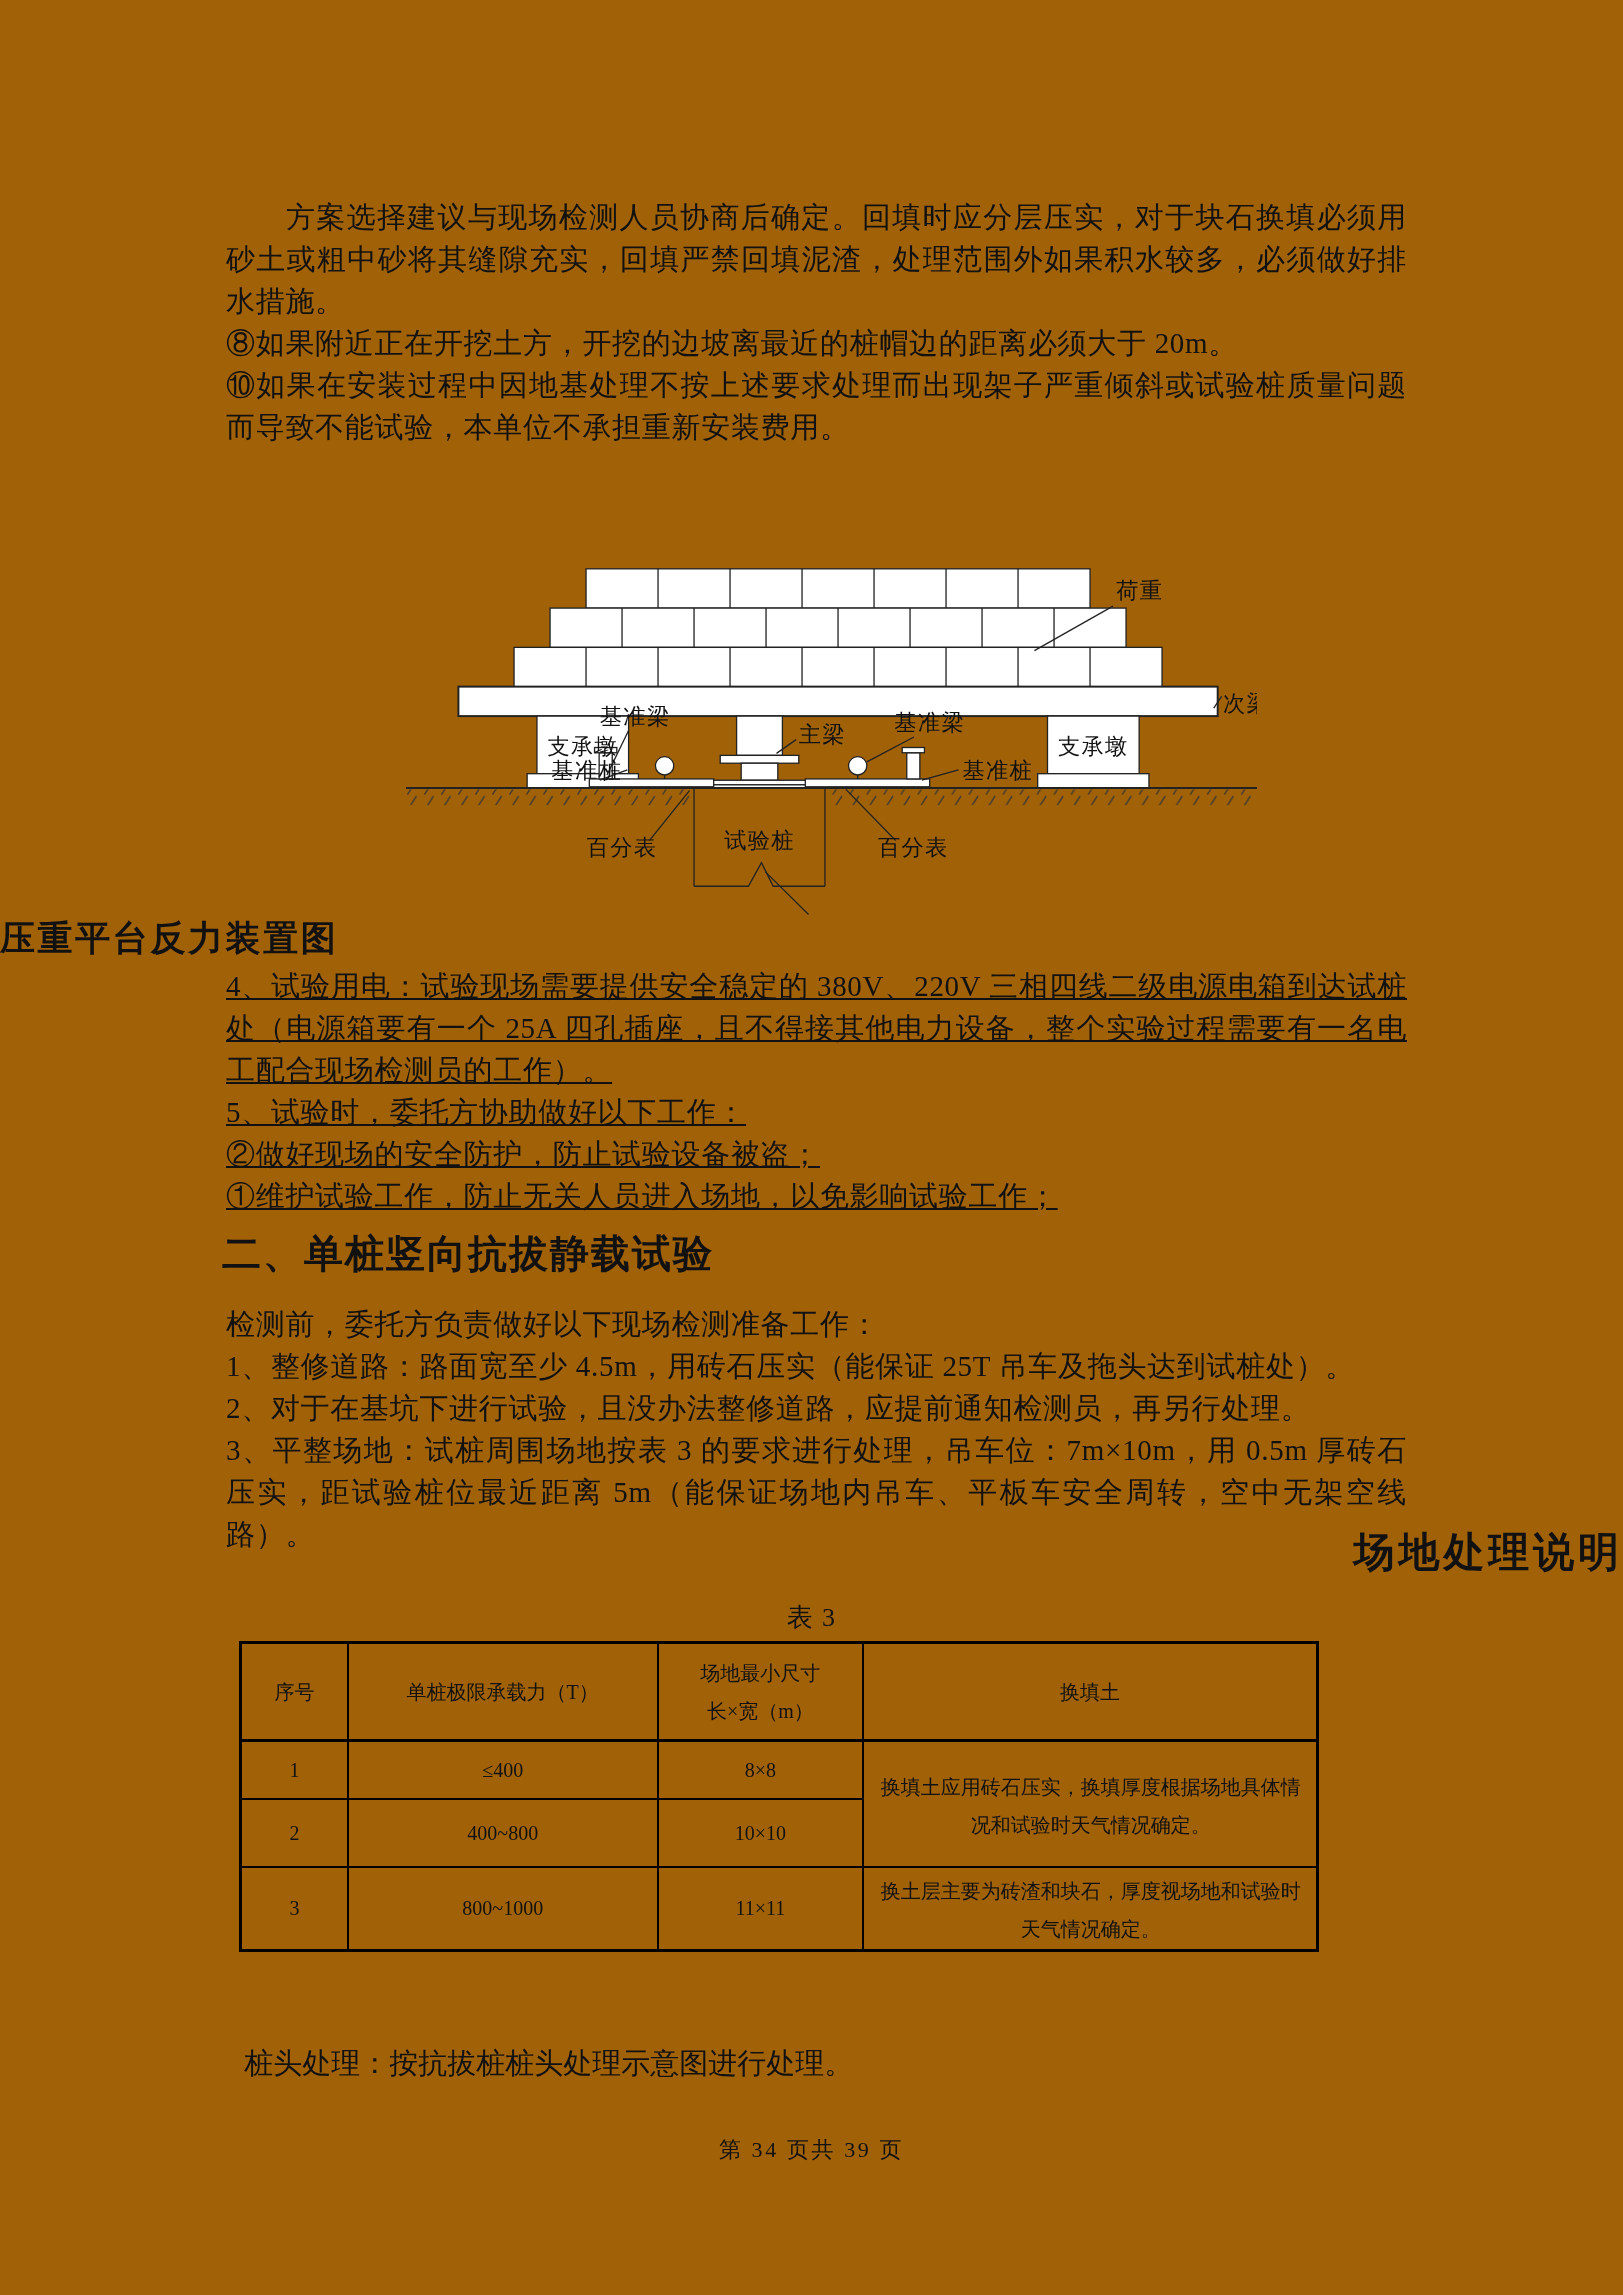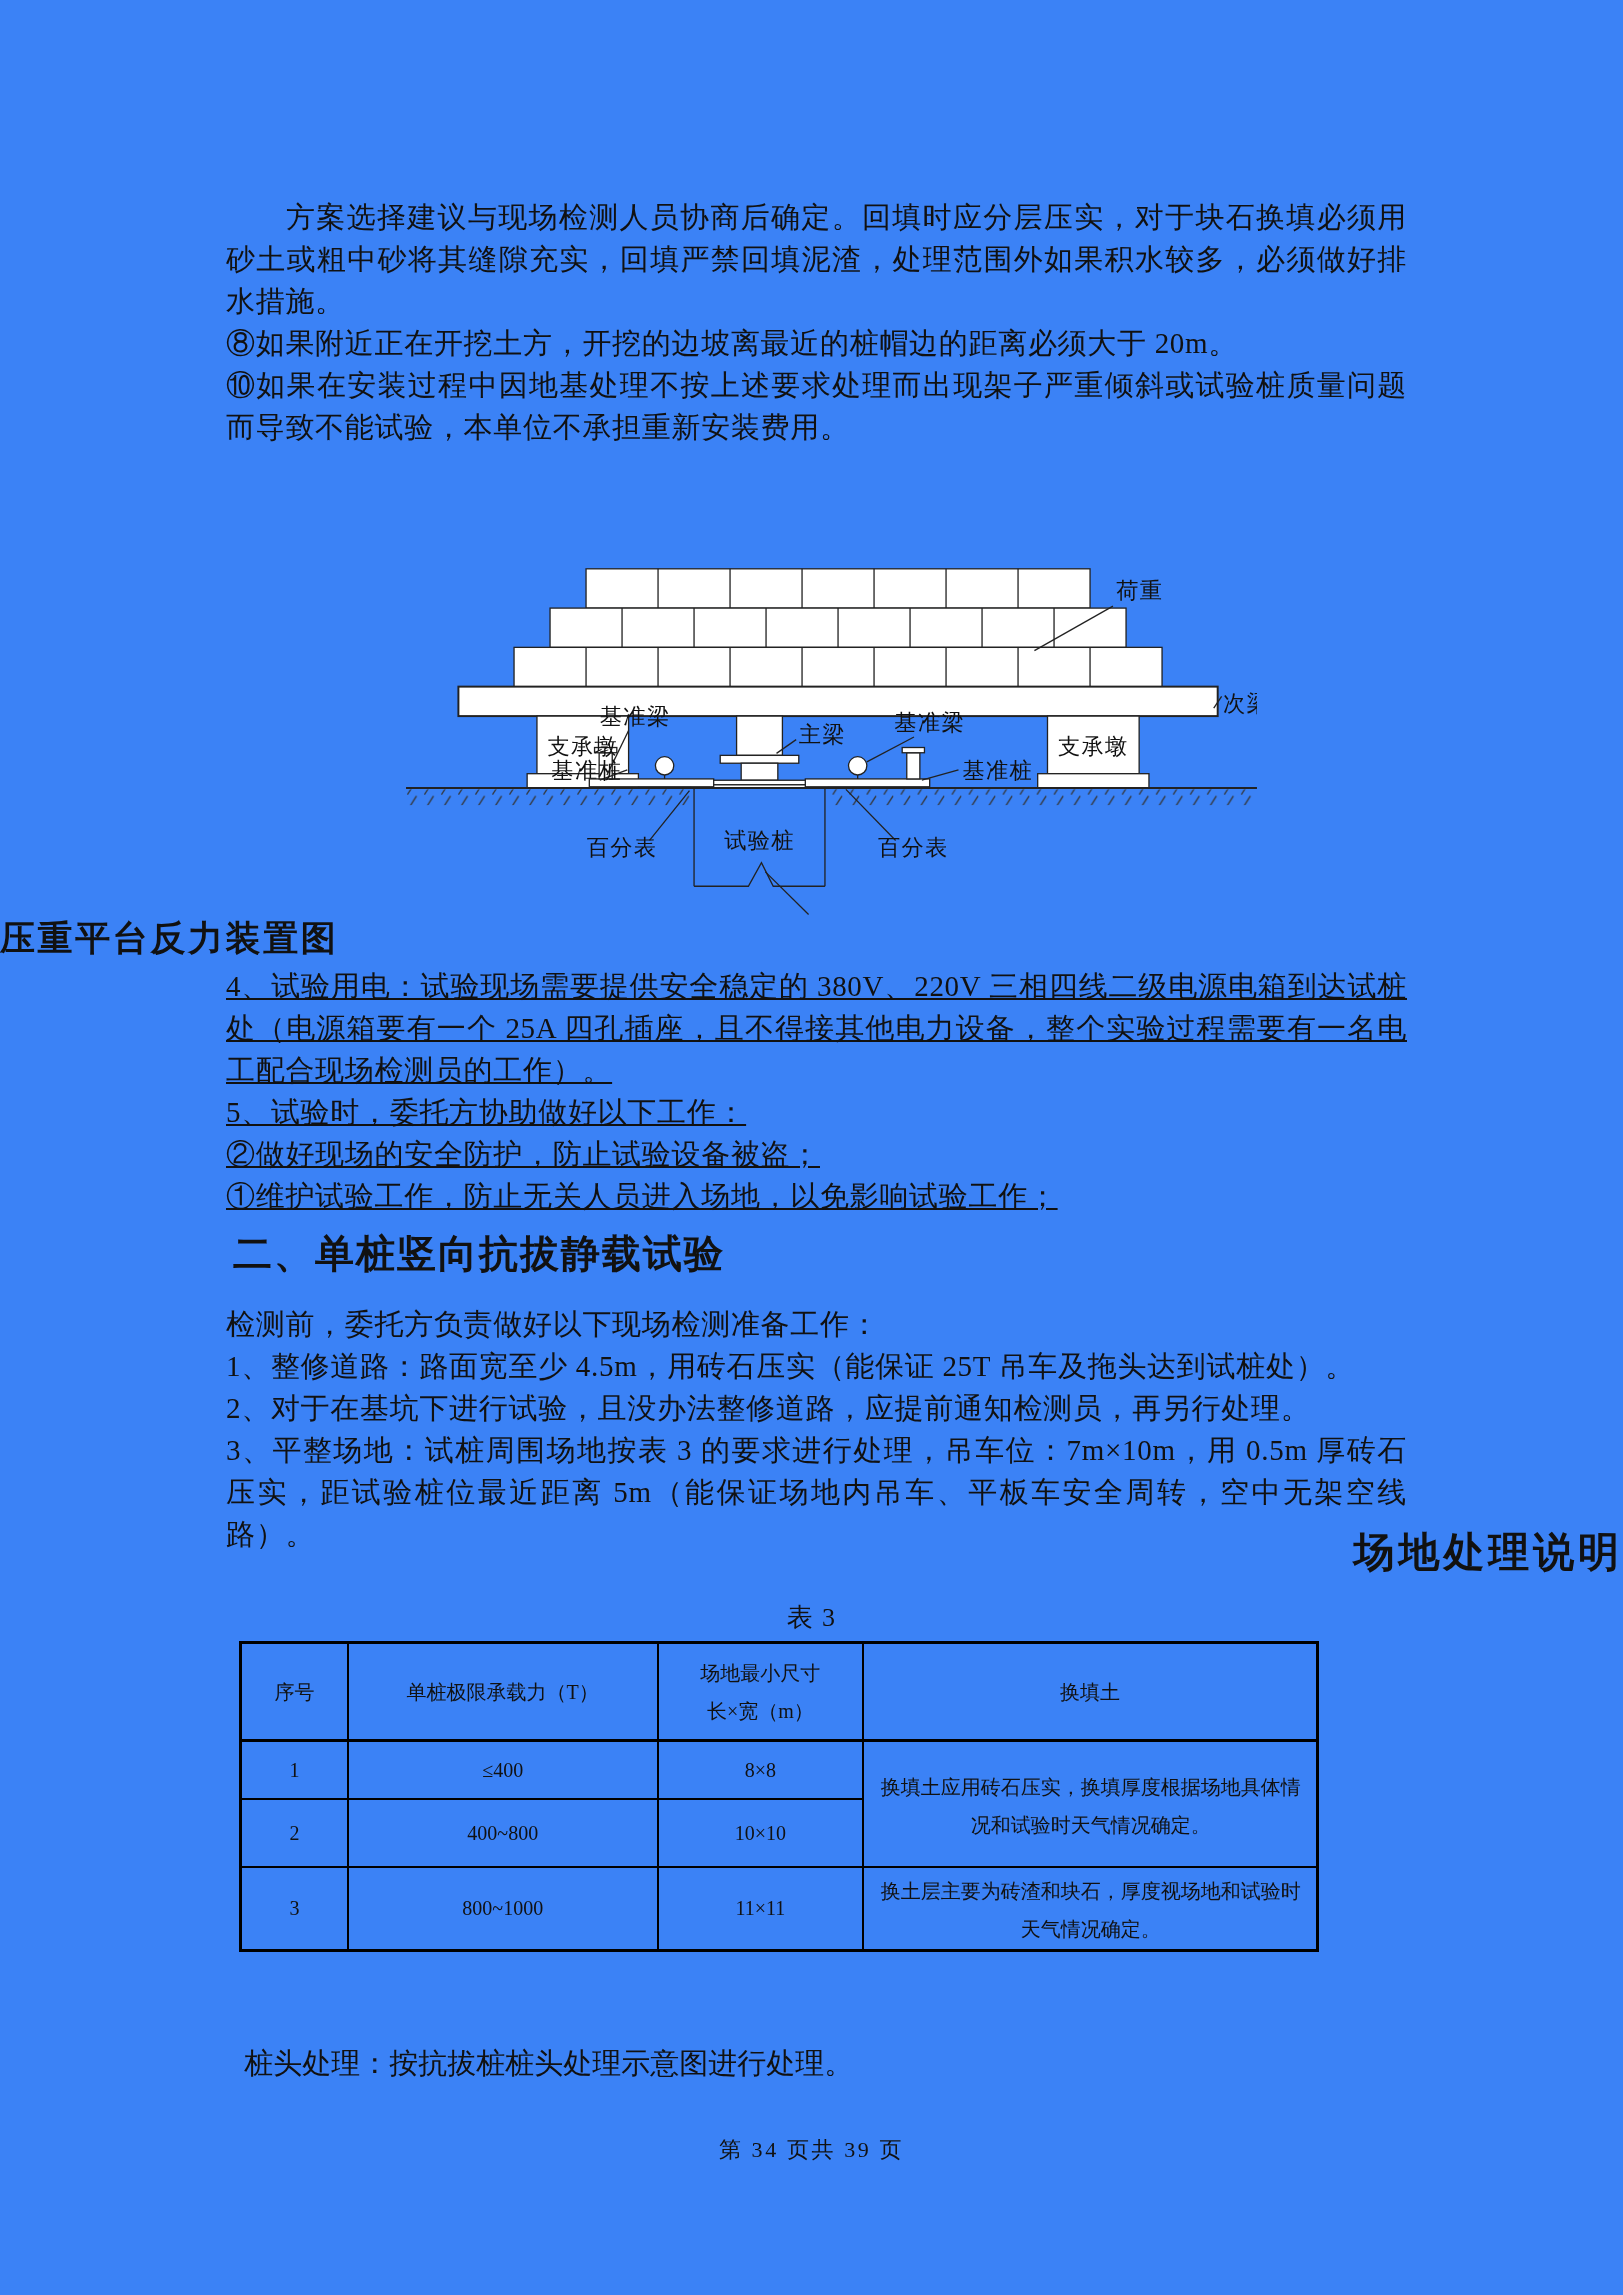"方案选择建议与现场检测人员协商后确定。回填时应分层压实，对于块石换填必须用砂土或" .page { background: #3b82f6 -> #a16207 }
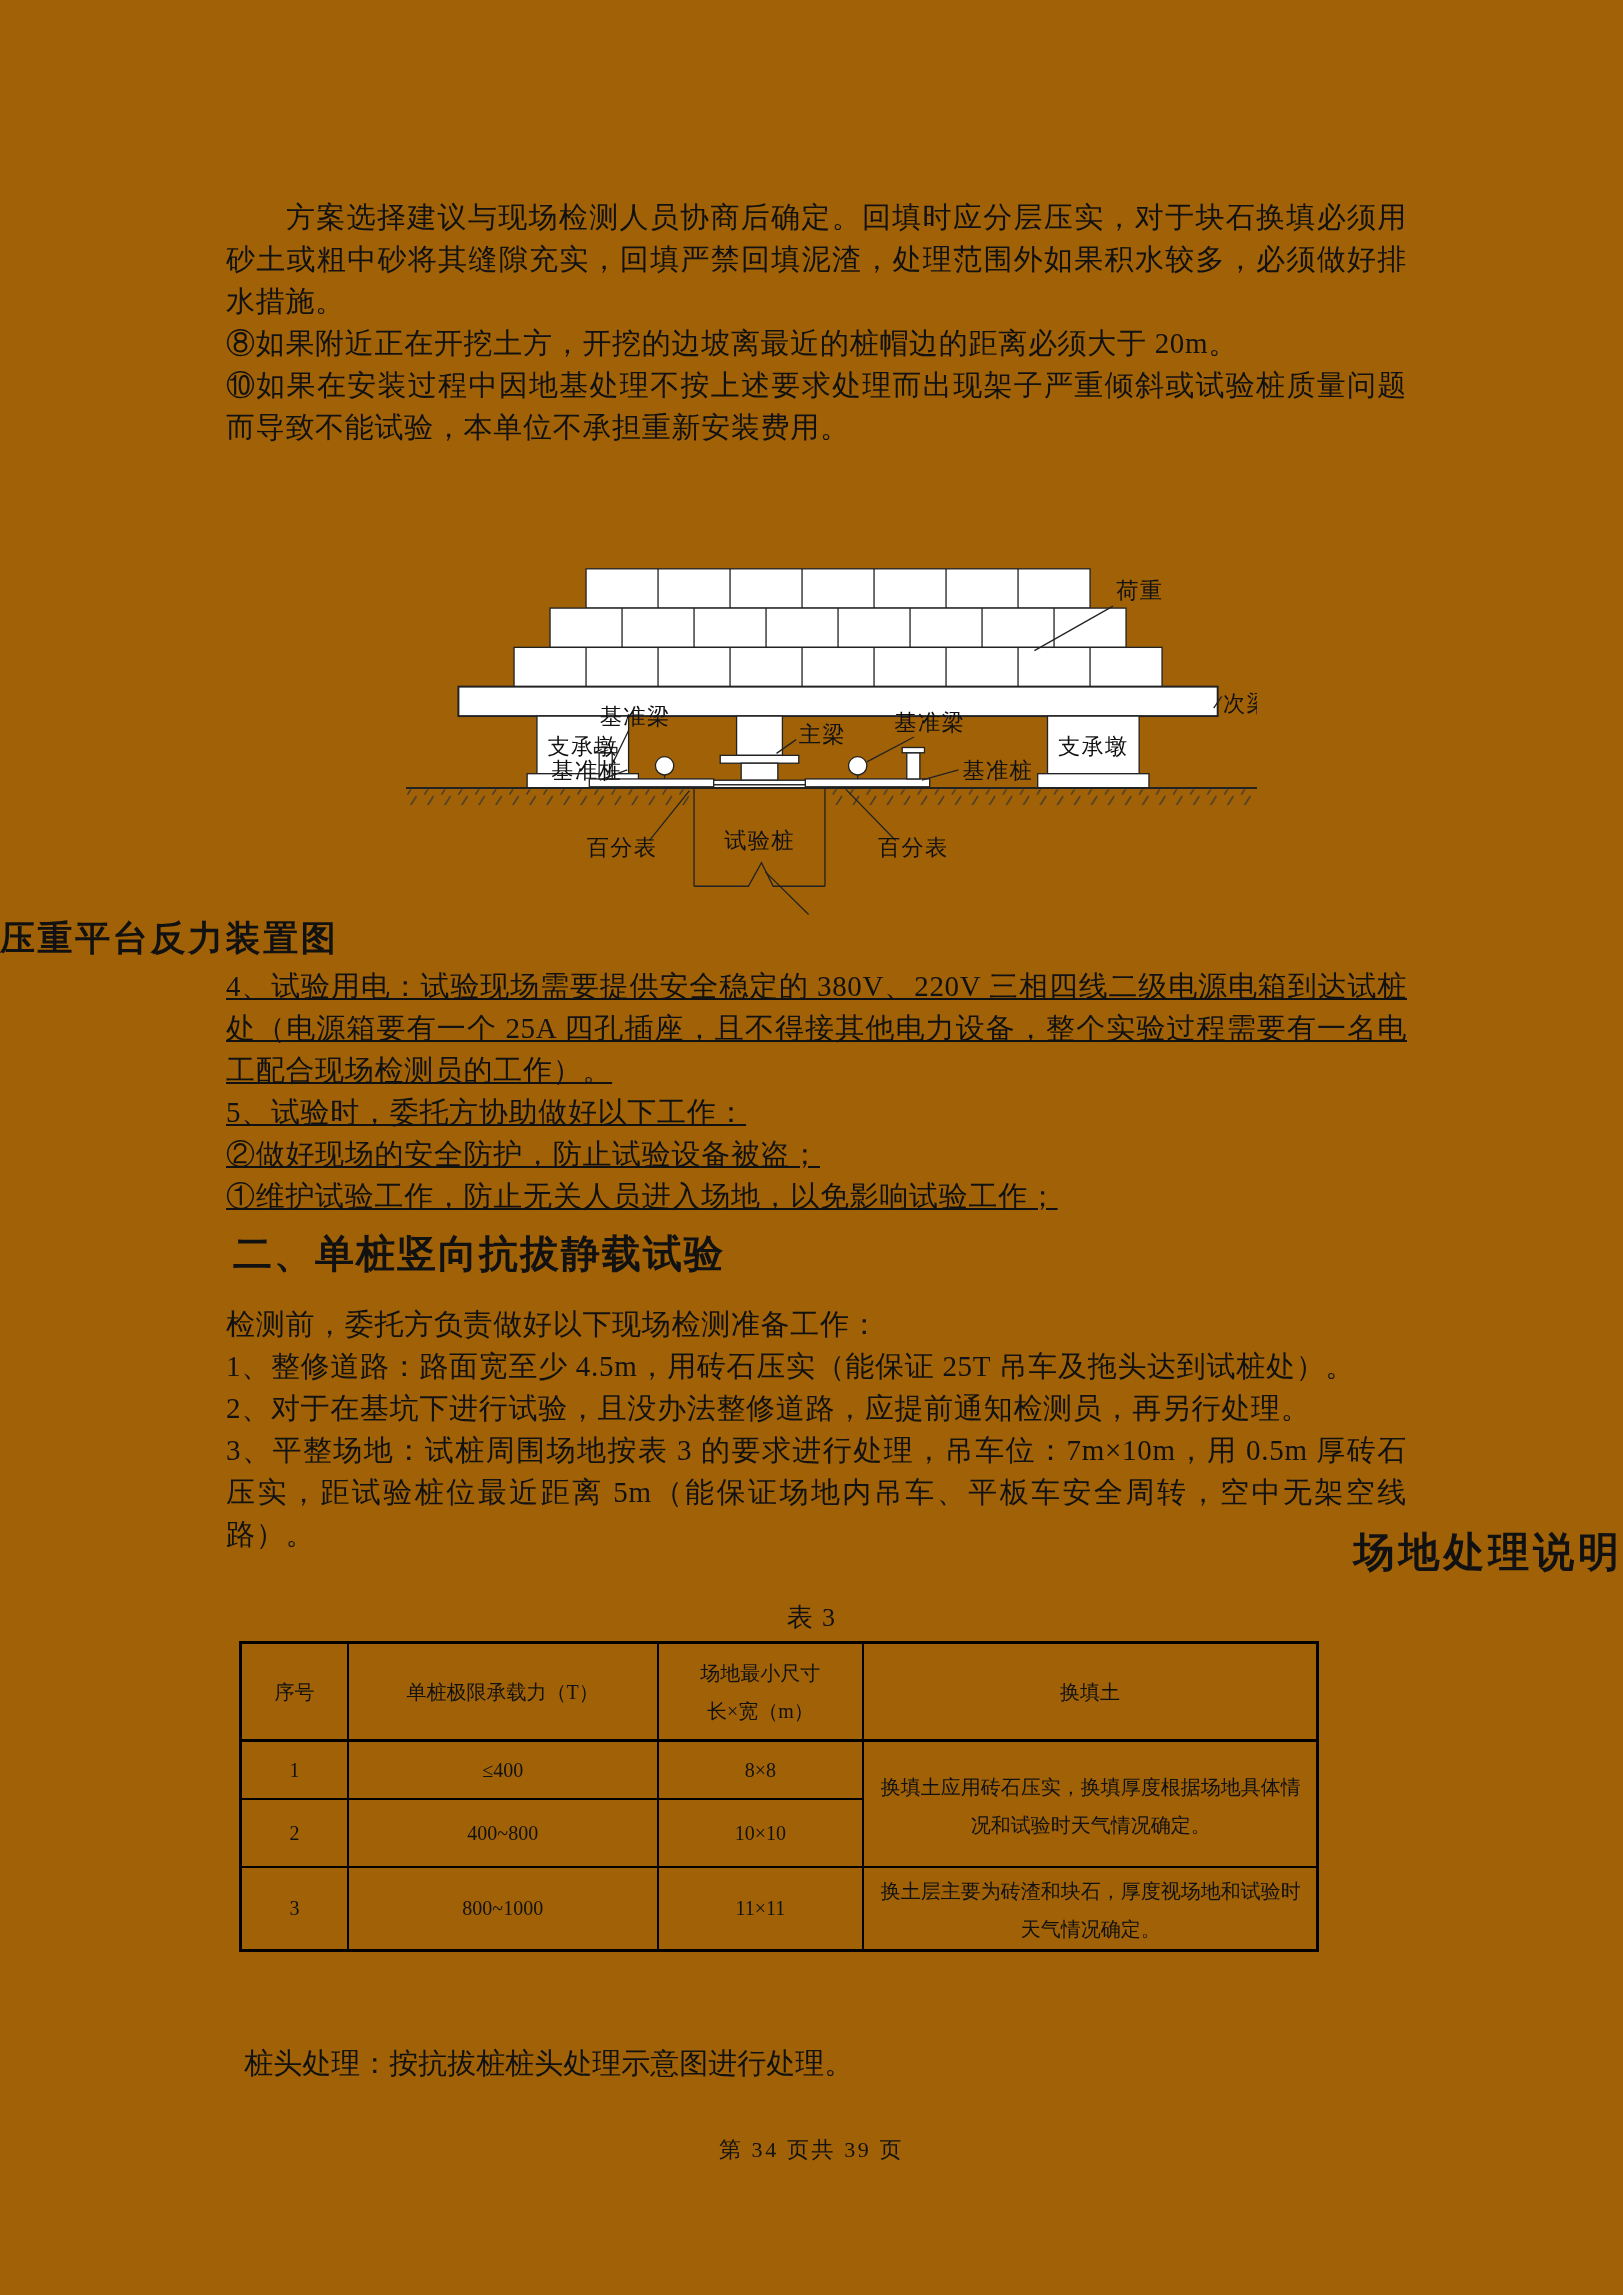"二、单桩竖向抗拔静载试验" div.abs { left: 233px -> 222px }
